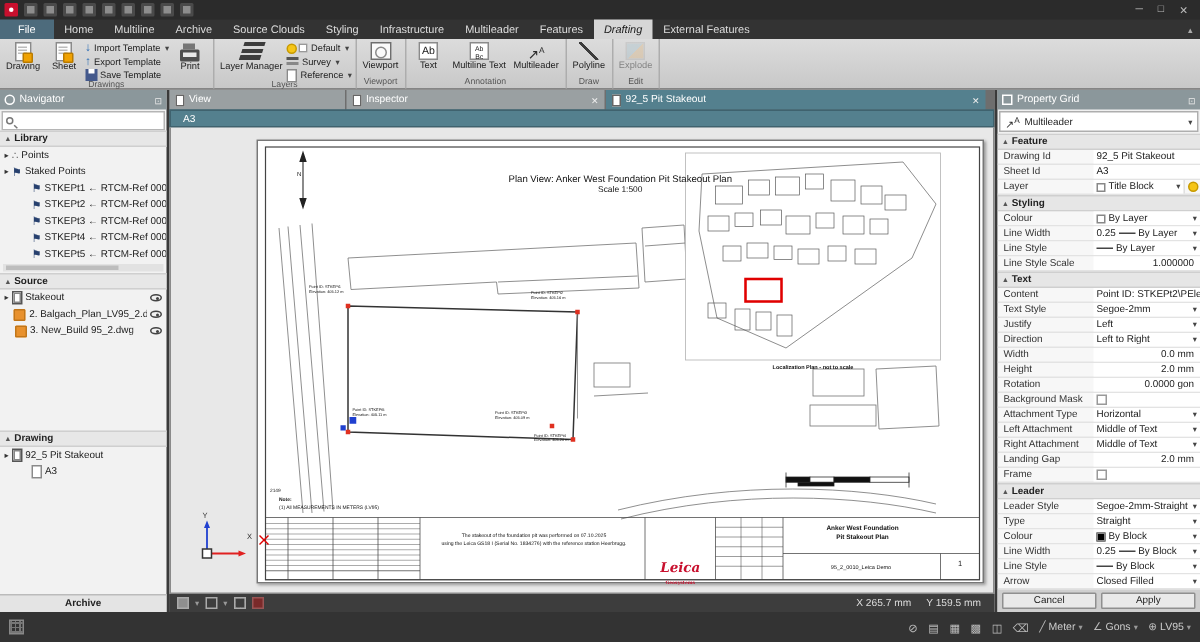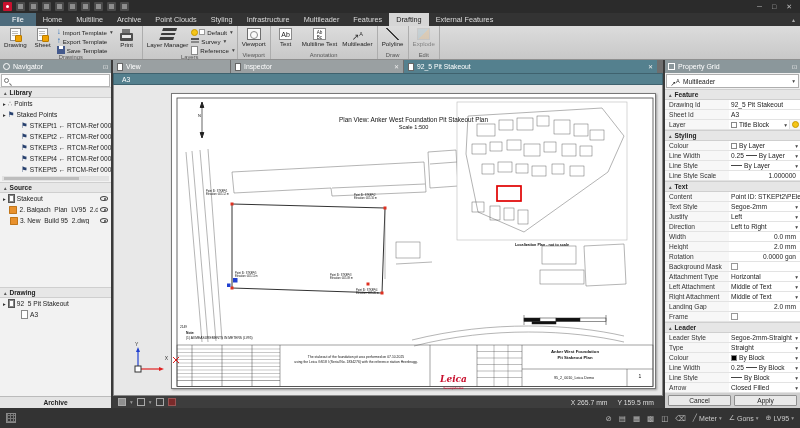"Point Clouds" div.rtab { text: Point -> Source }
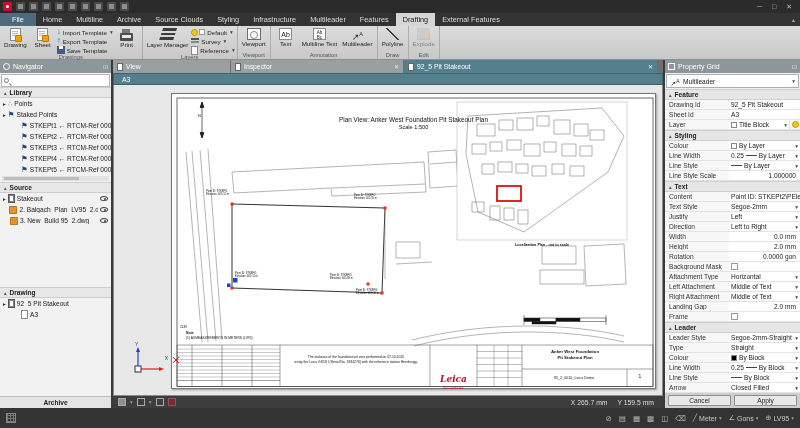"Drafting" .rtab.active { font-style: none -> italic }
